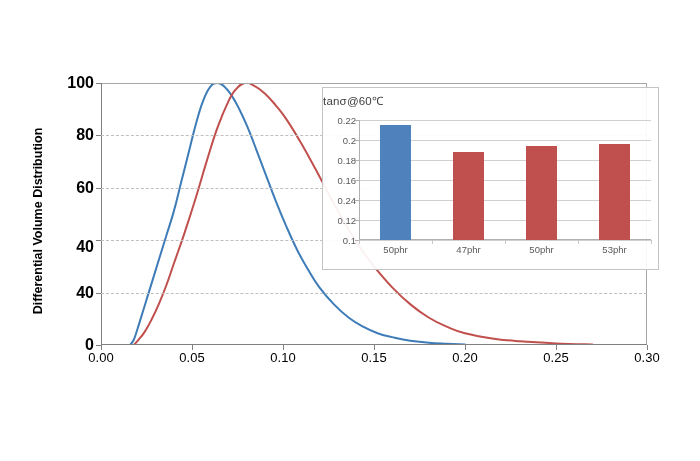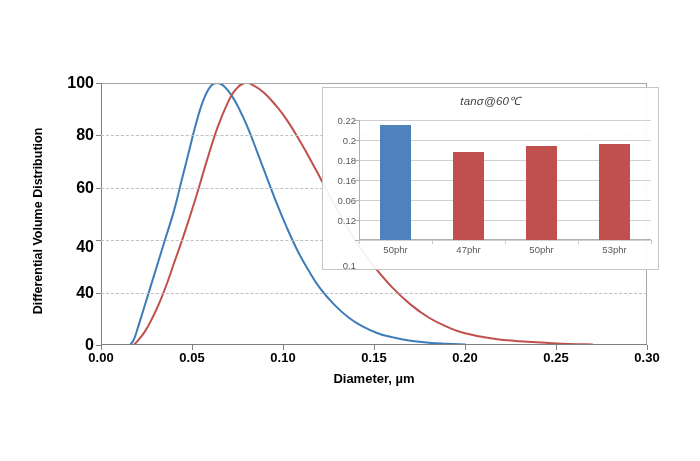"tanσ@60℃" #inset-title { font-style: italic -> none; text-align: center -> none }
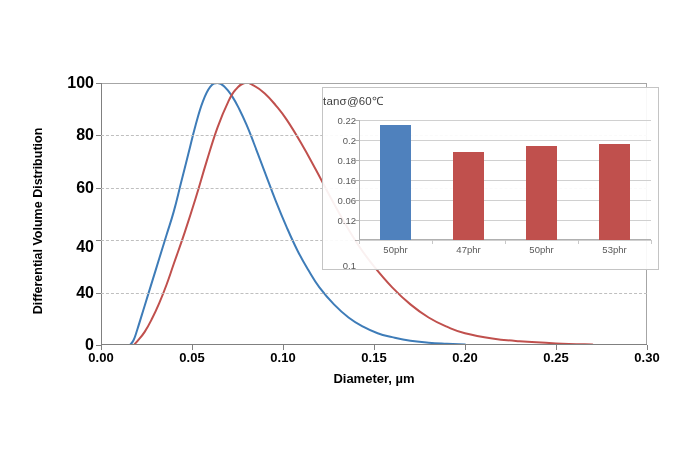"0.06" div.inset-ytick-label { text: 0.06 -> 0.24 }
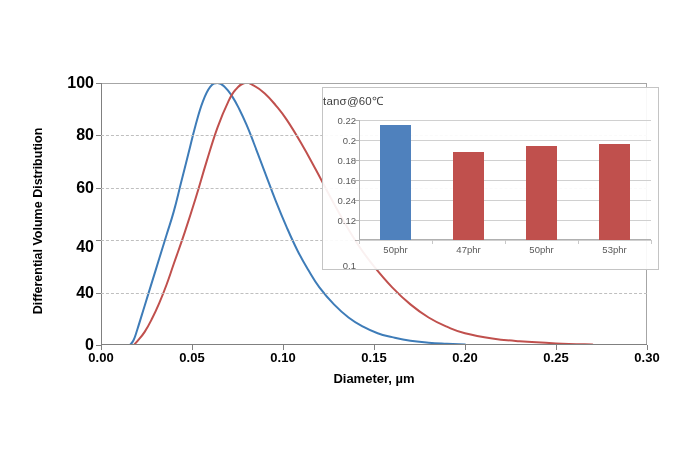"0.1" div.inset-ytick-label { margin-top: 25px -> none }
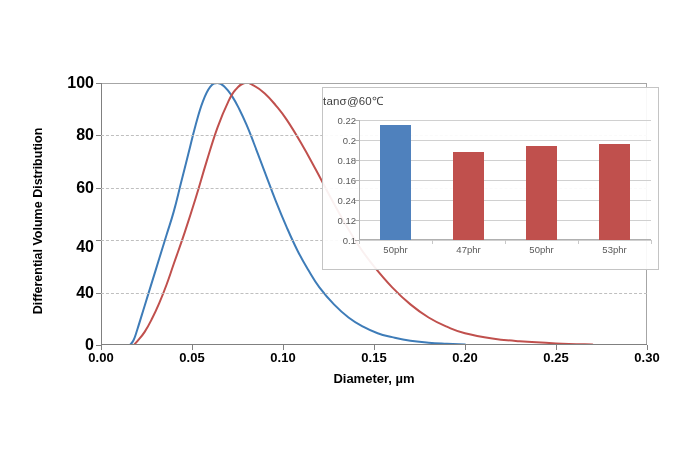"0.00" .xtick-label { font-weight: bold -> normal }
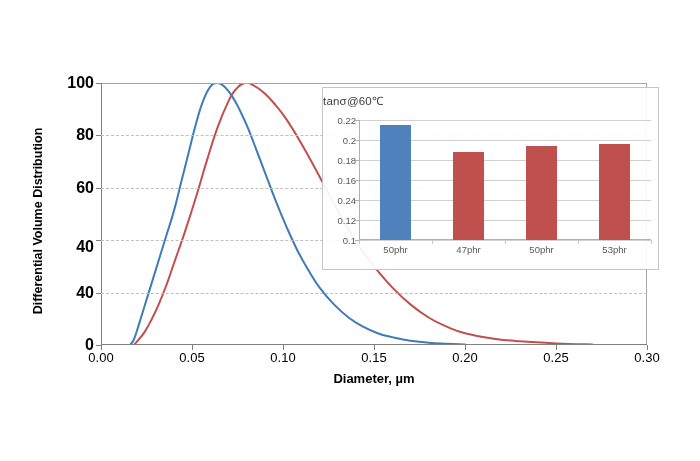"Diameter, µm" div { html: <div>Diameter, µm</div> -> none }
